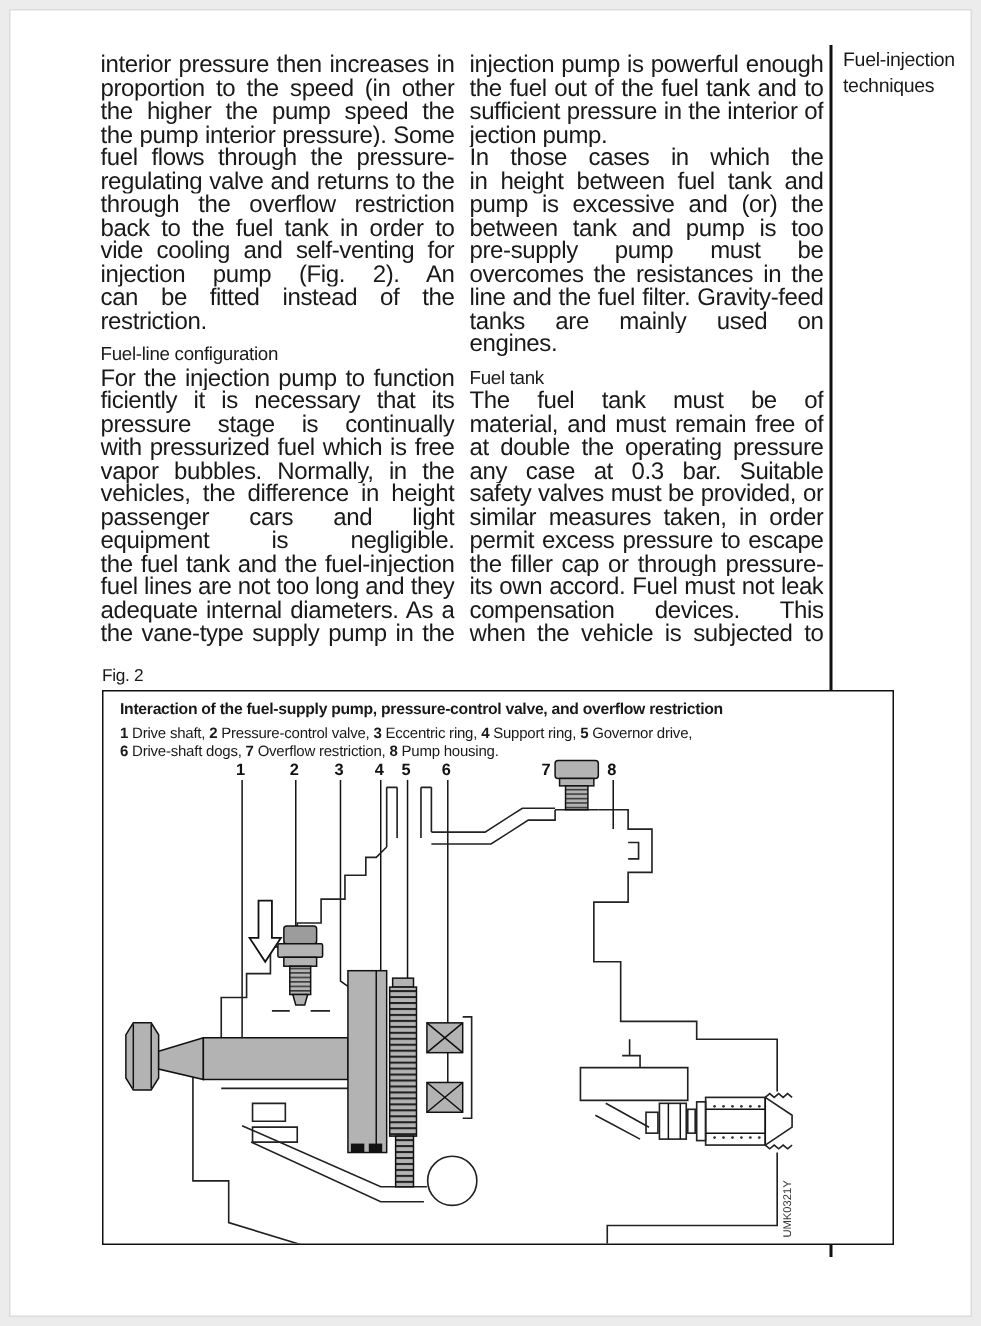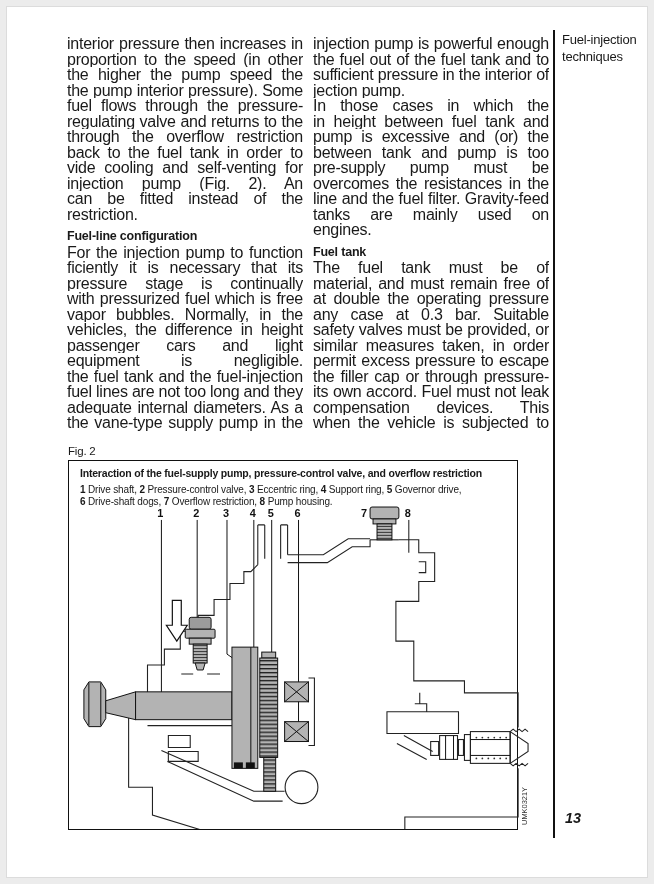"Fuel-line configuration" .heading { font-weight: bold -> normal }
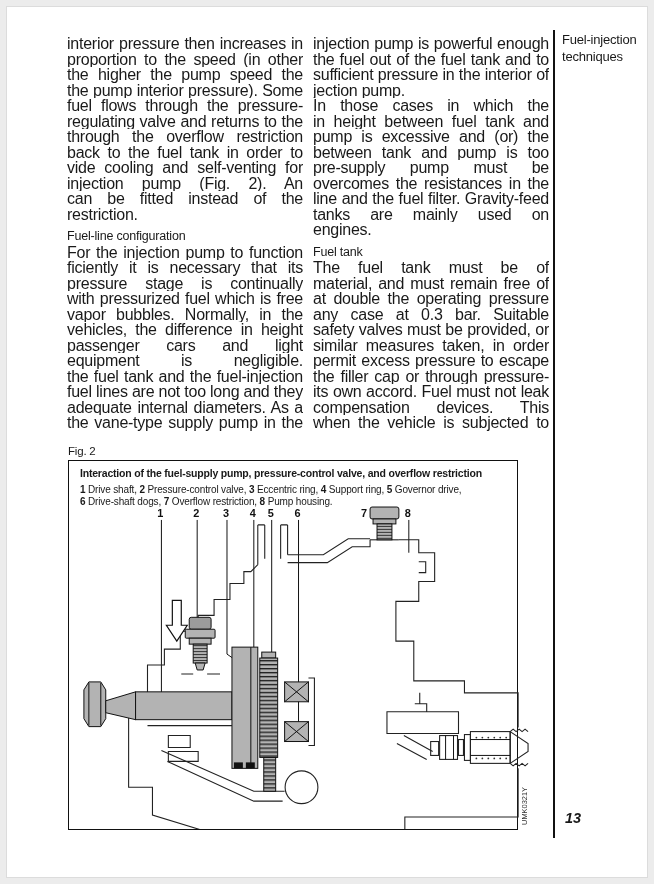"Interaction of the fuel-supply pump," .fig-box { width: 450px -> 528px }
